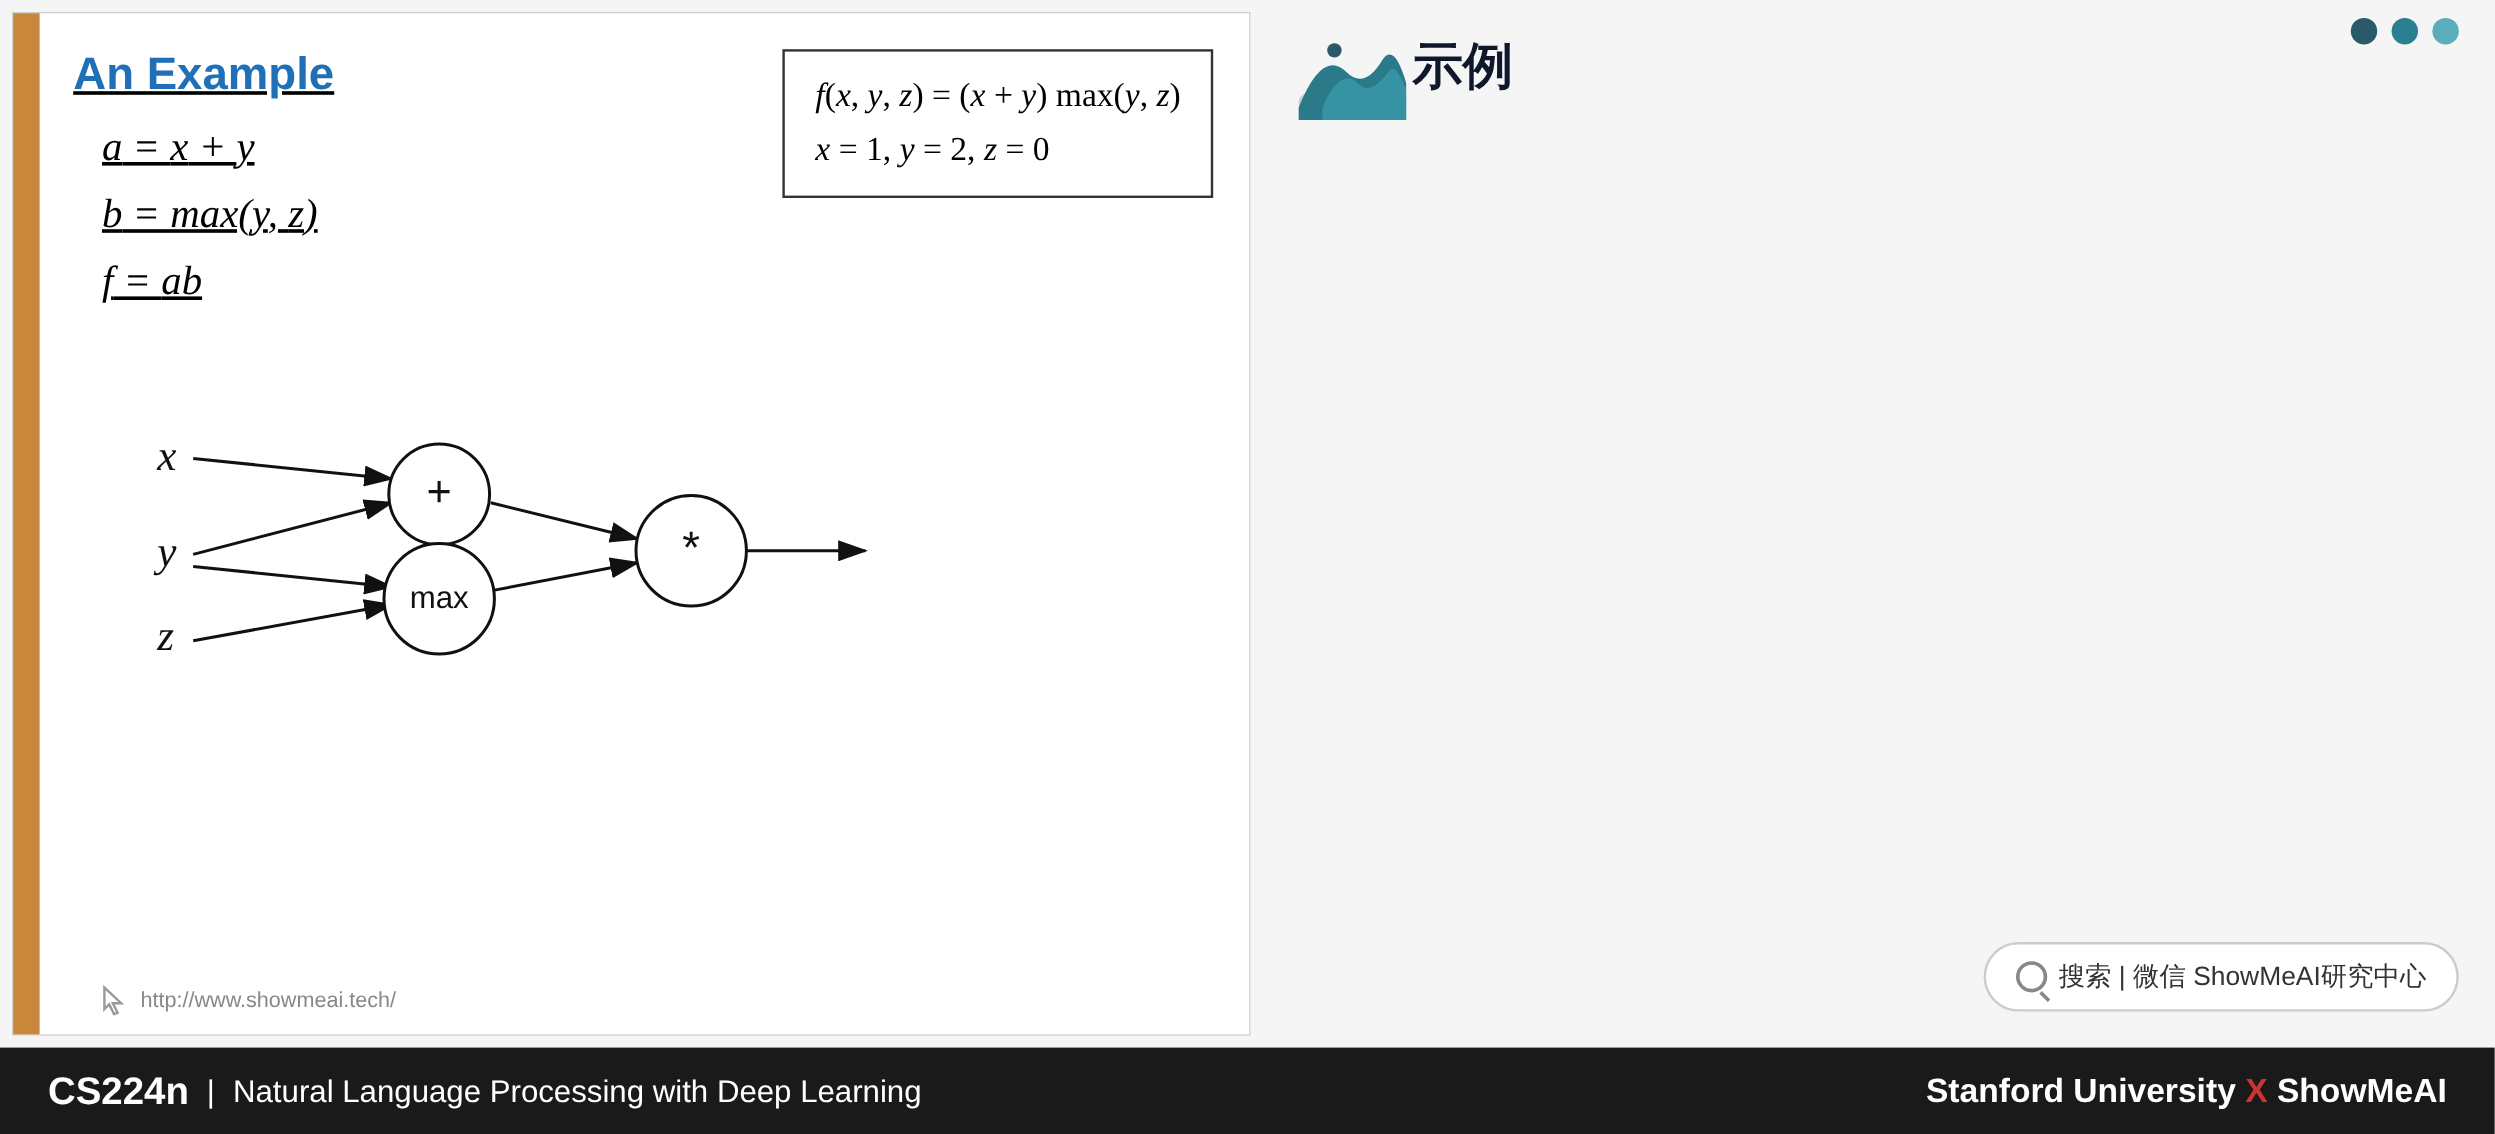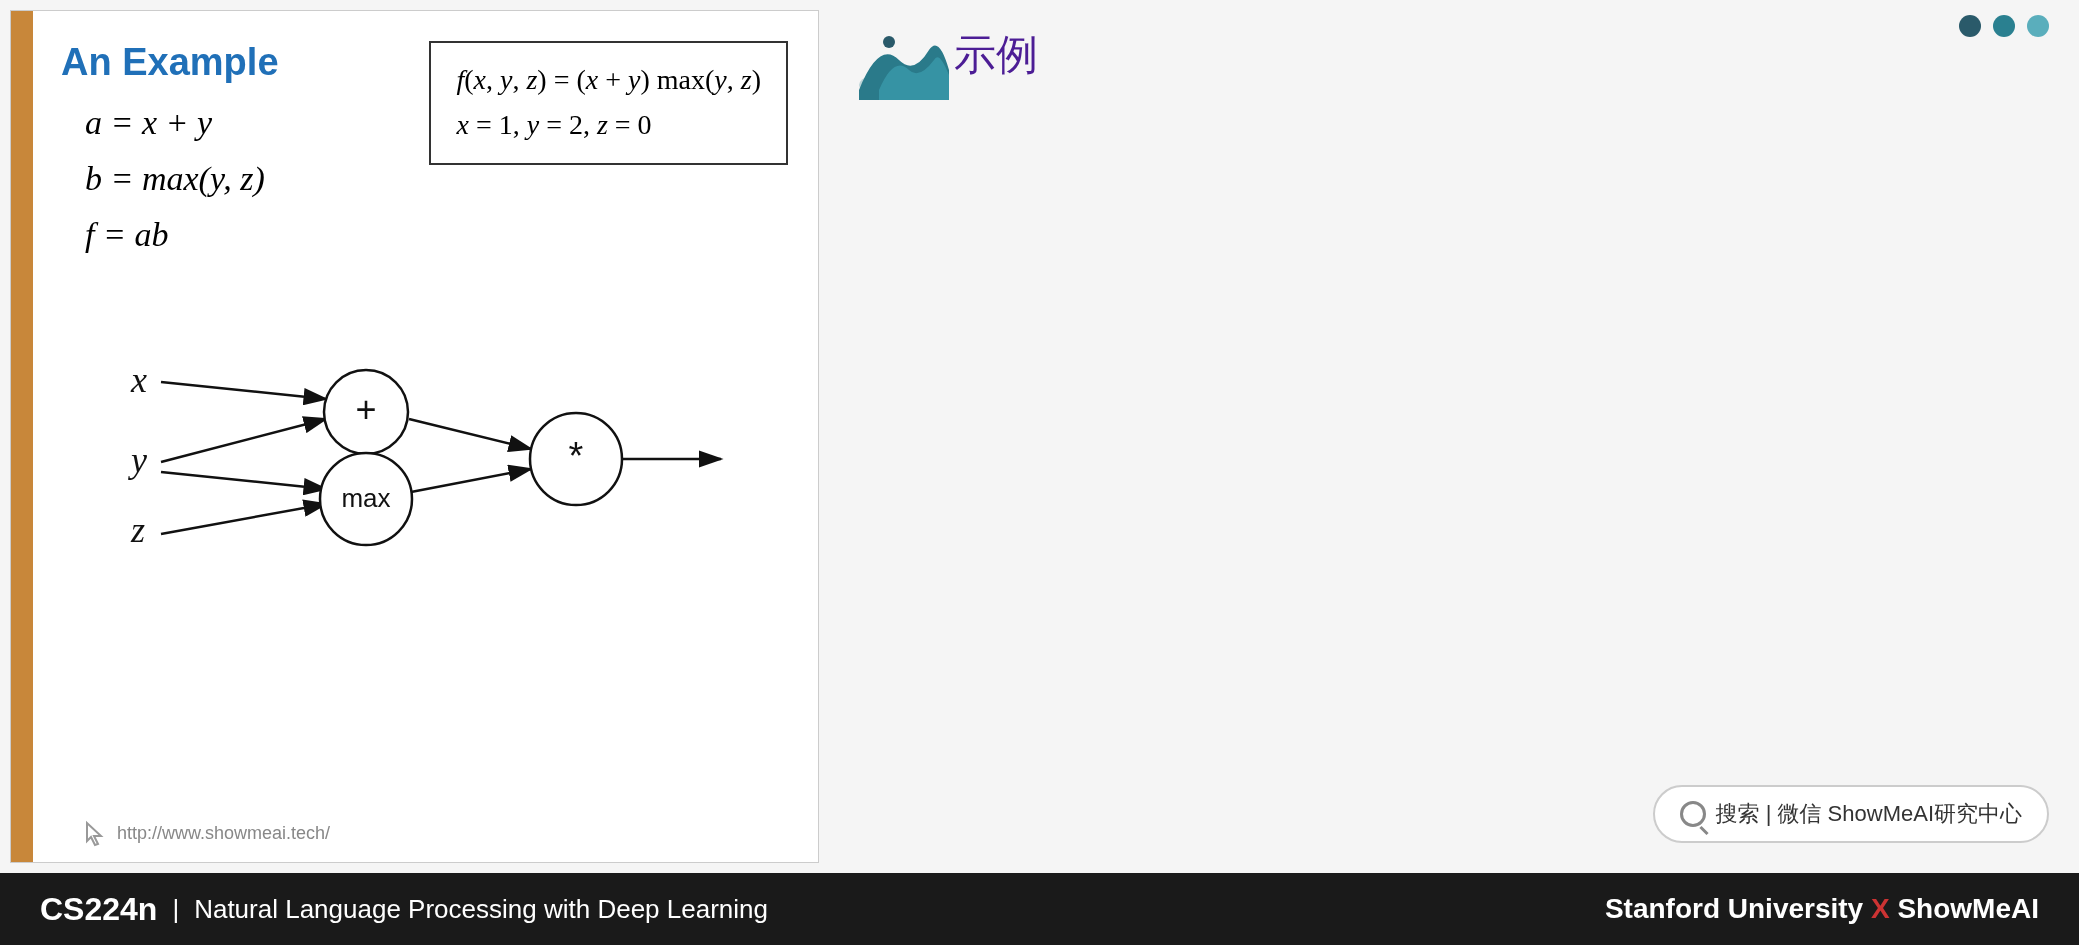"An Example" .slide-panel { text-decoration: none -> underline; width: 809px -> 1032px }
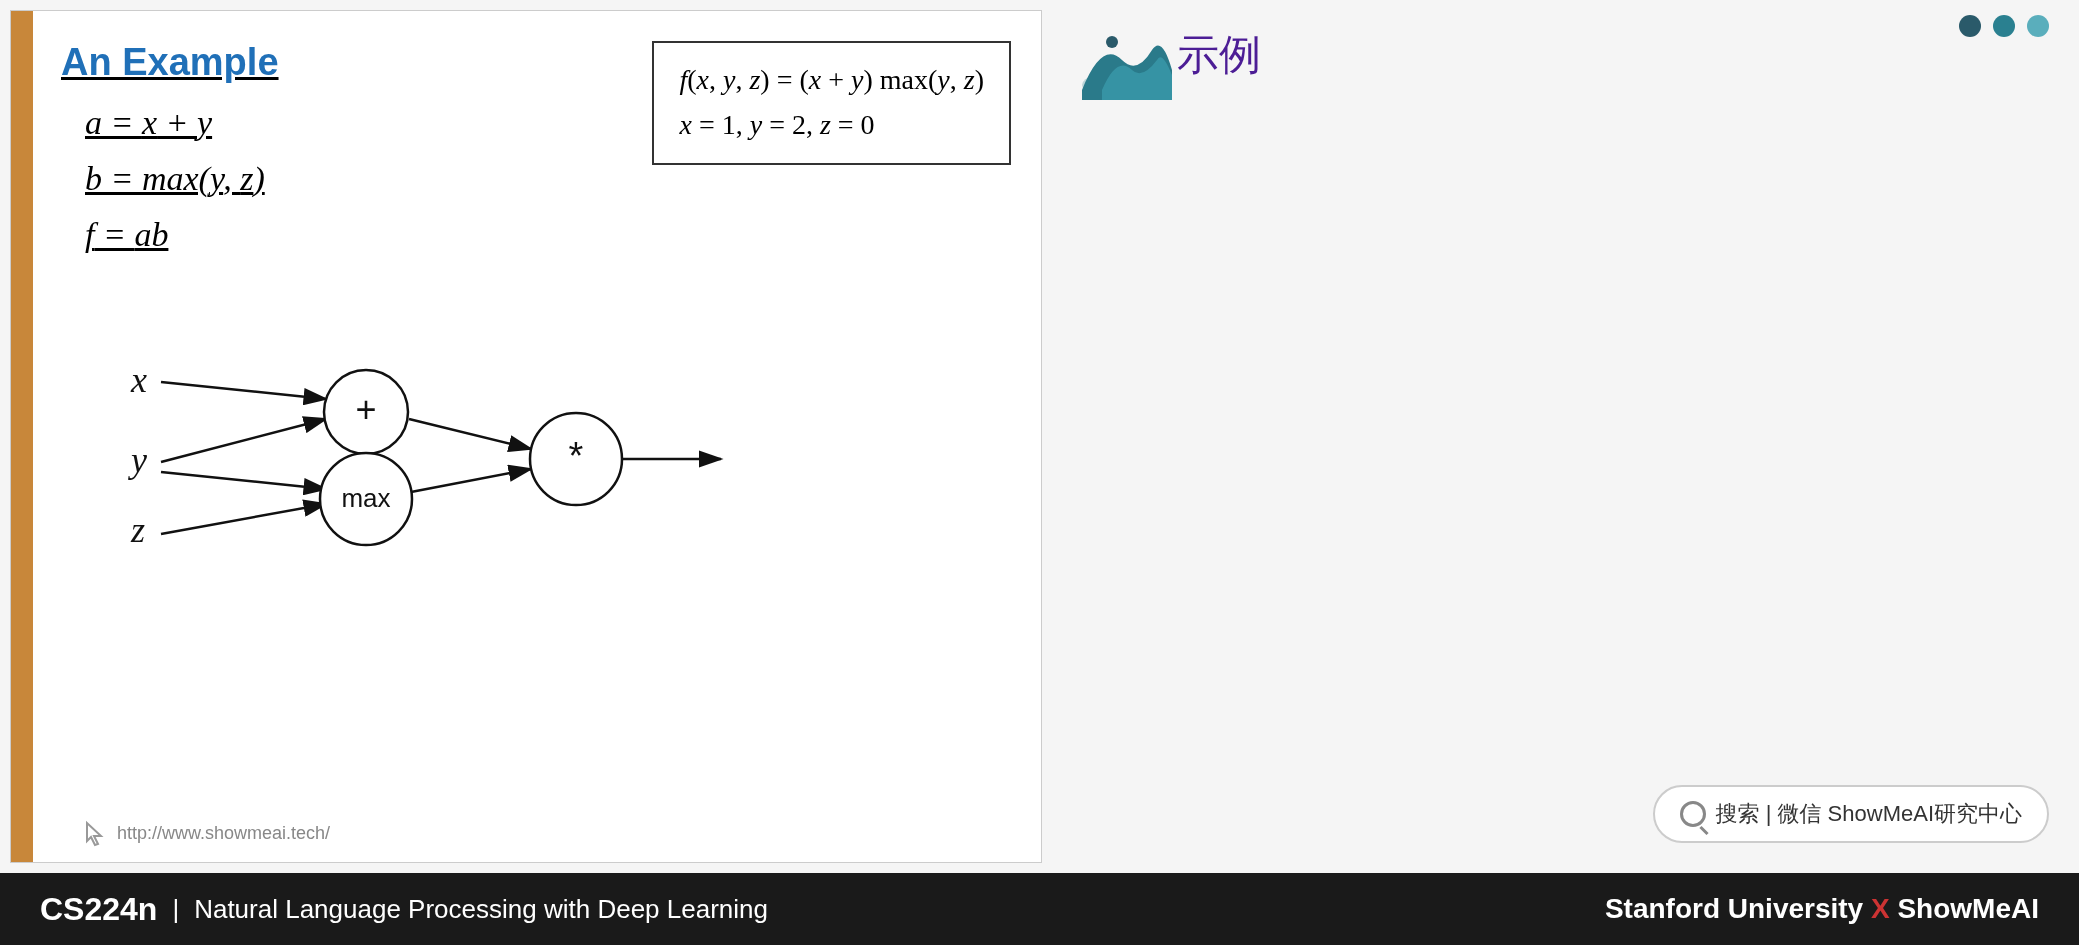"示例" .chinese-title { color: #4c1d95 -> #0f172a; font-weight: normal -> bold }
